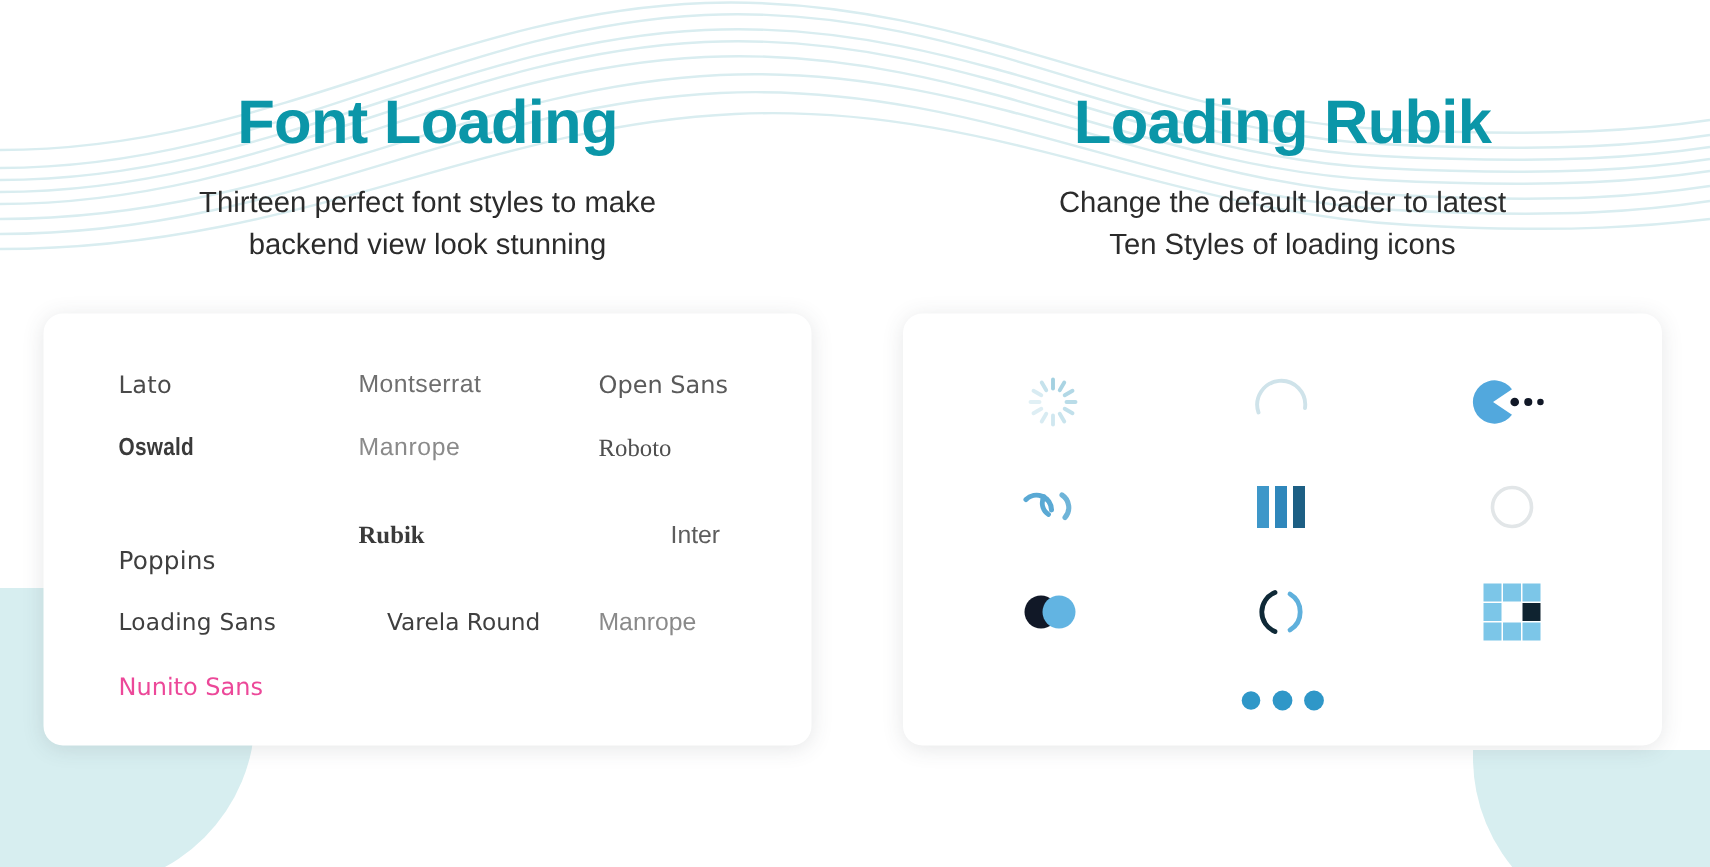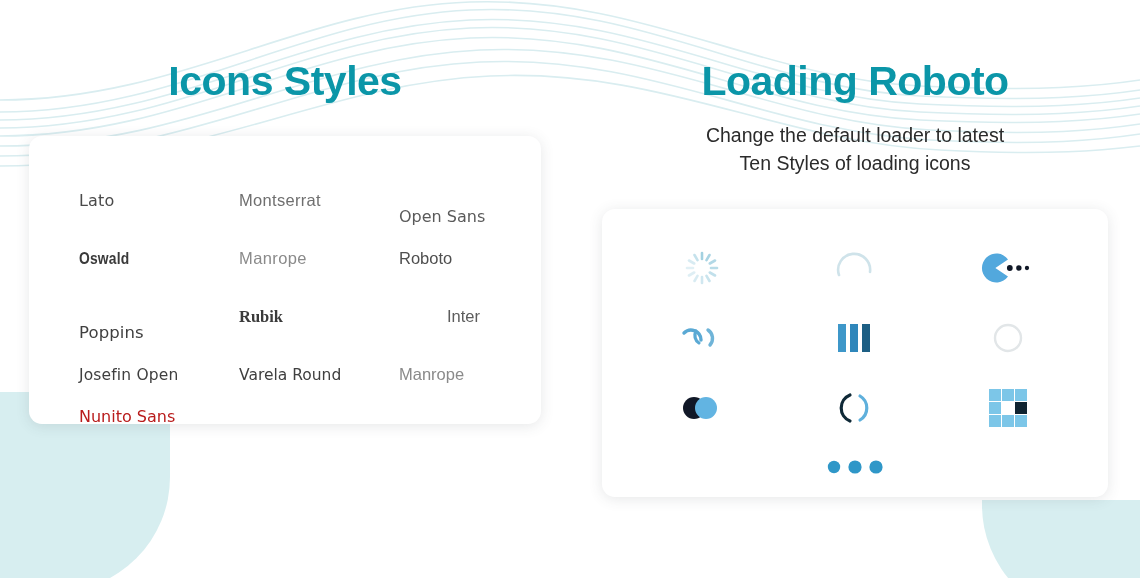"Icons Styles" h1.section-title { text: Icons Styles -> Font Loading }
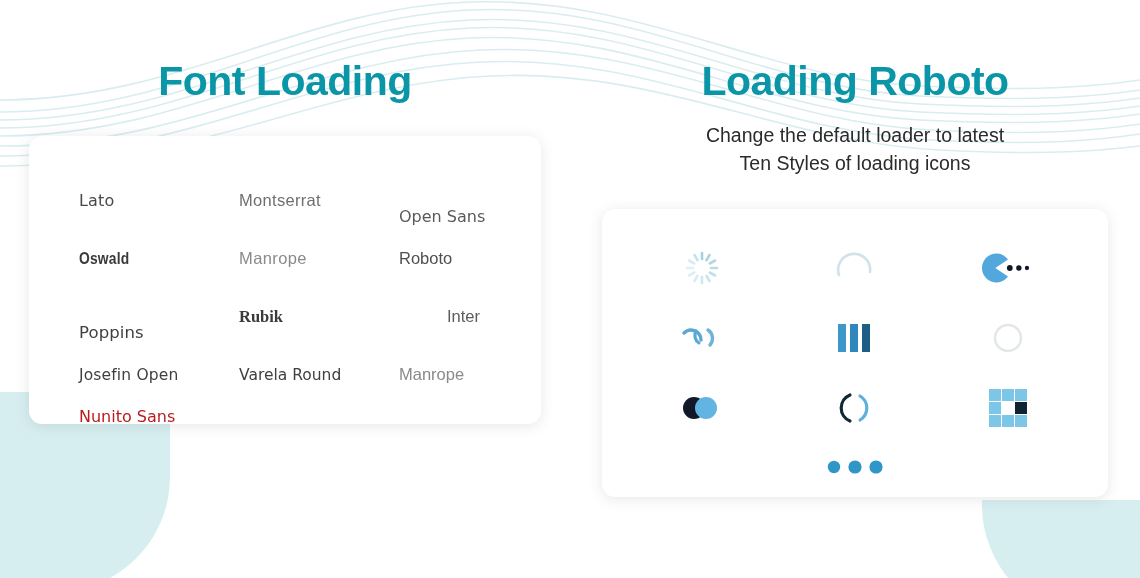"Loading Roboto" h1.section-title { text: Roboto -> Rubik }
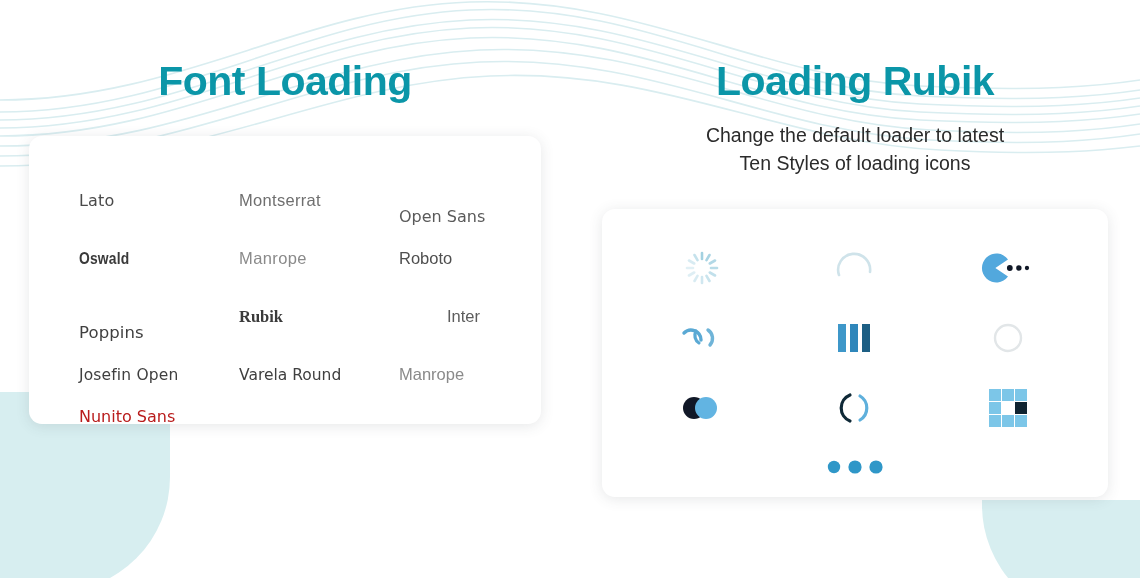"Thirteen perfect font styles to" p.section-subtitle { html: none -> <p> <span>Thirteen perfect font styles to make</span><br> <span>backend view look stunning</span> </p> }
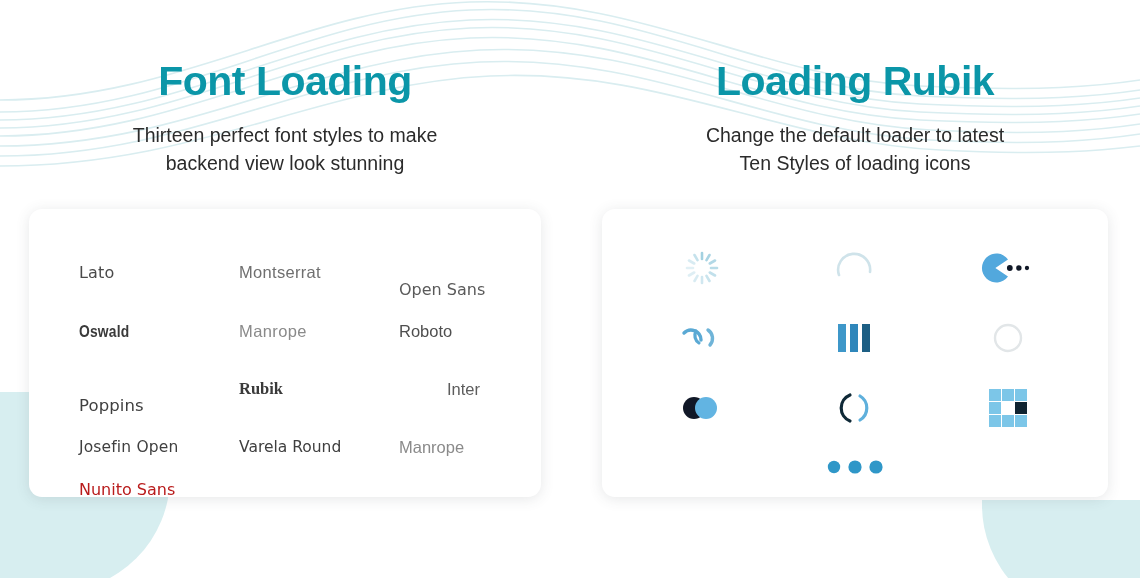"Open Sans" .f-opensans { margin-top: 33px -> none }
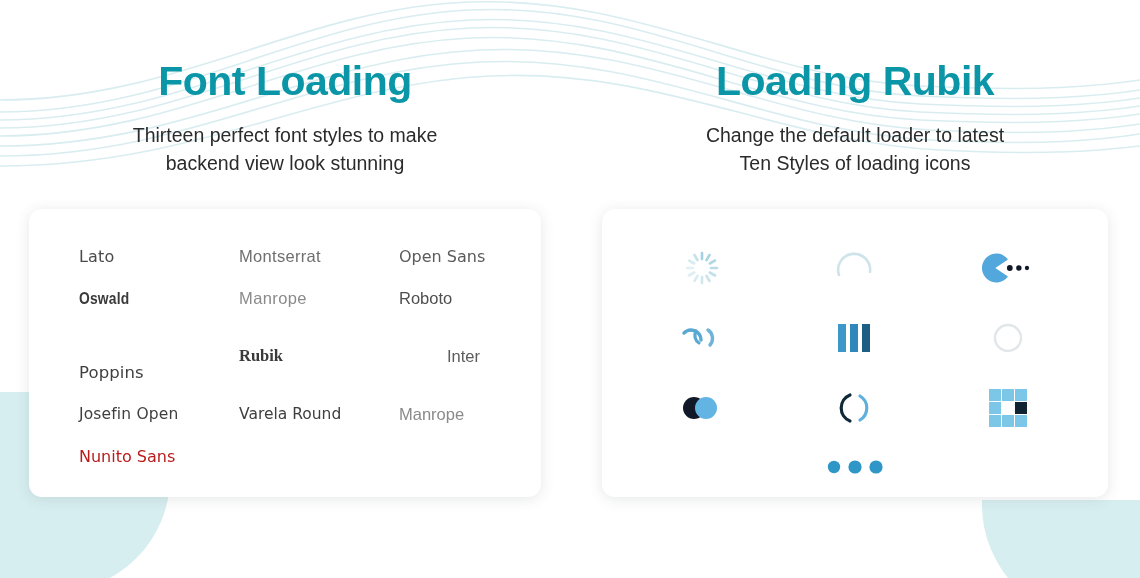"Roboto" .f-roboto { font-family: Liberation Sans, sans-serif -> Liberation Serif, serif }
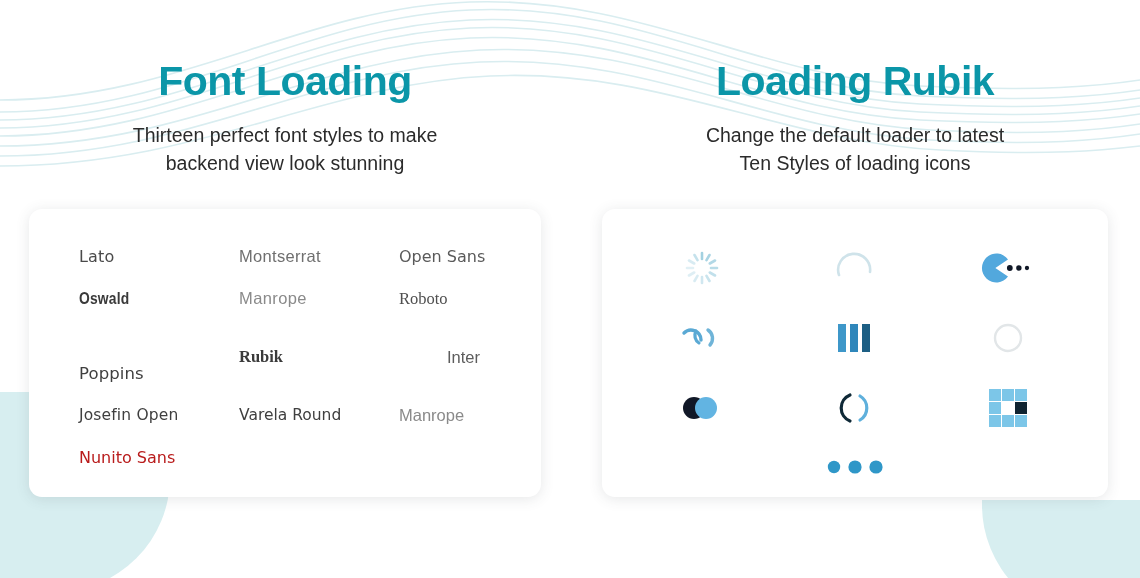"Josefin Open" div.font-name { text: Josefin Open -> Loading Sans }
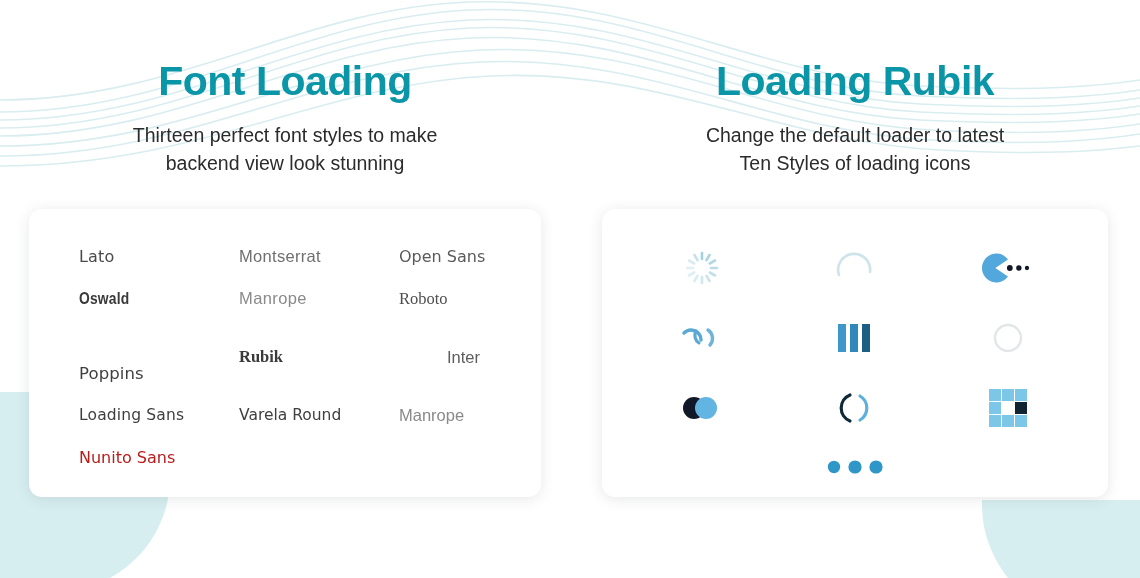"Varela Round" .f-varela { margin-left: none -> 19px }
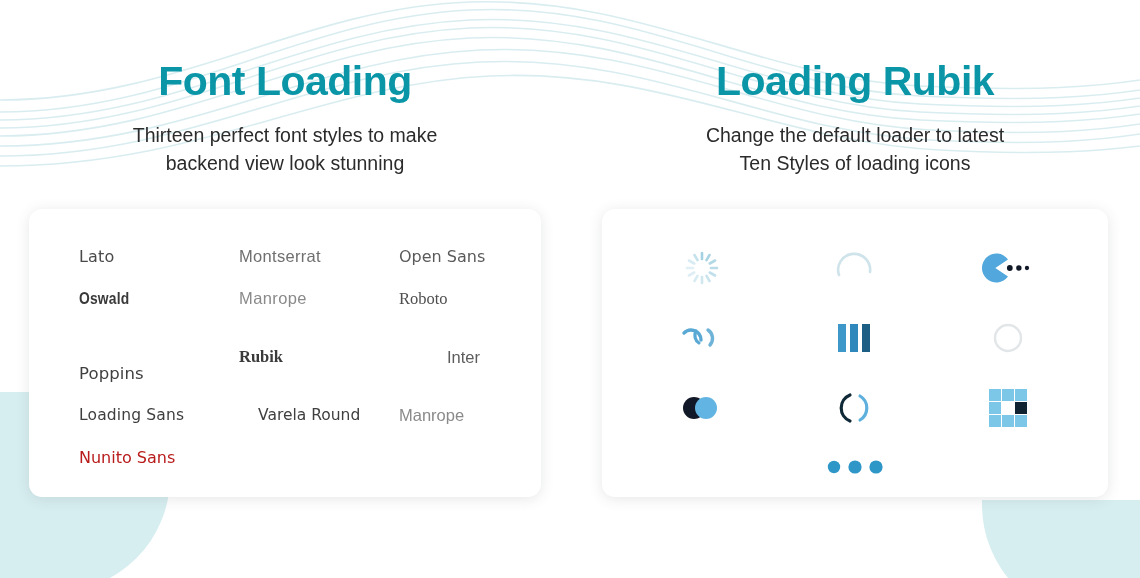"Nunito Sans" .f-nunito { color: #b91c1c -> #ec4899 }
